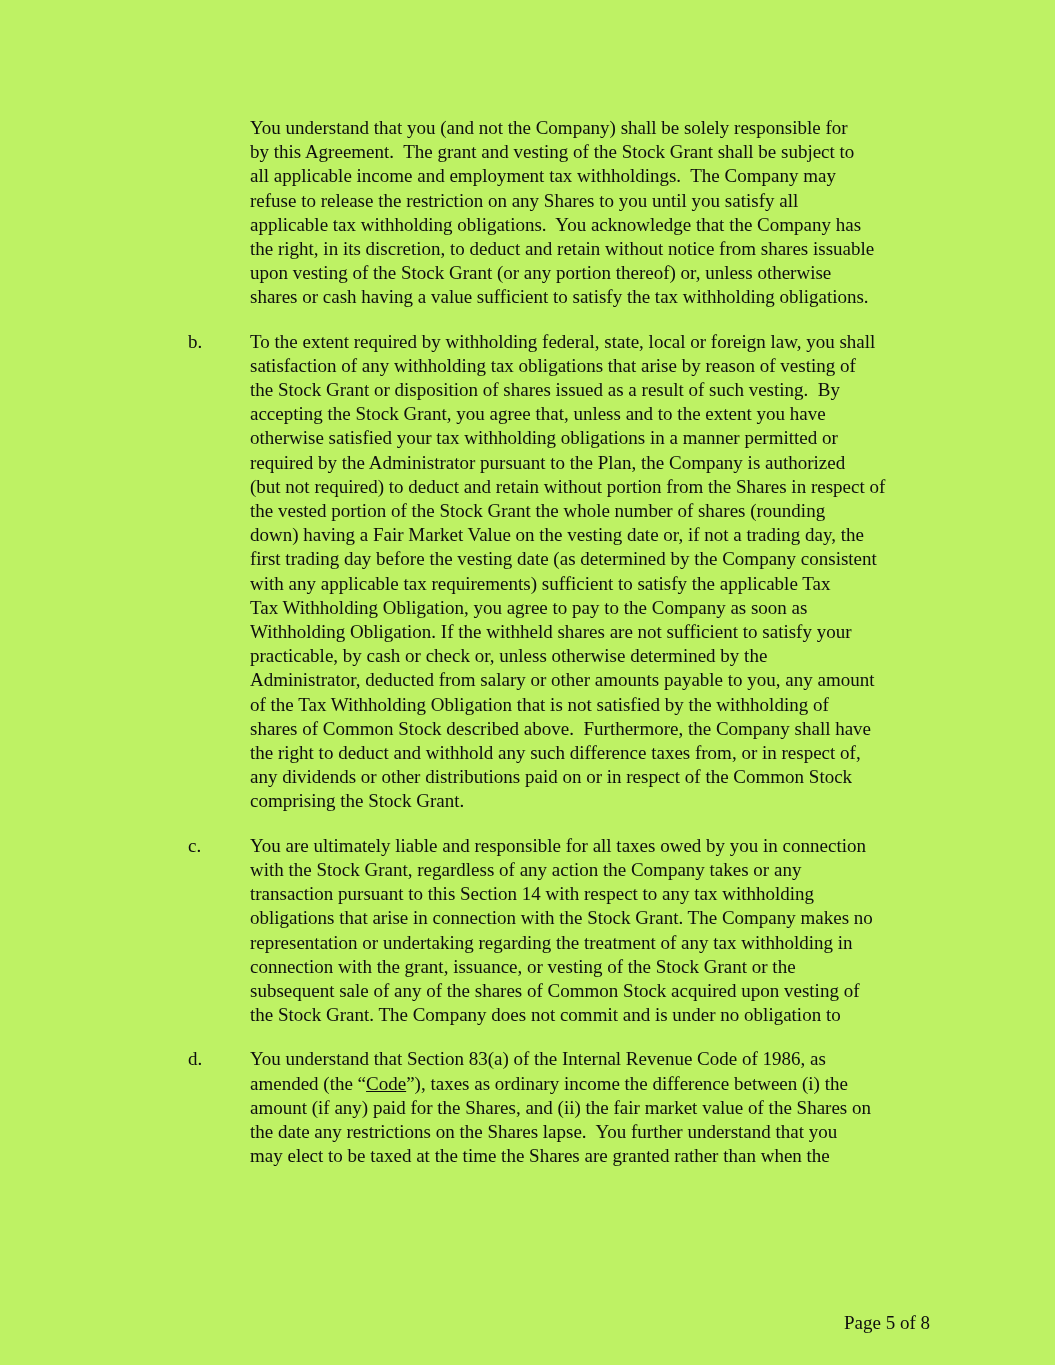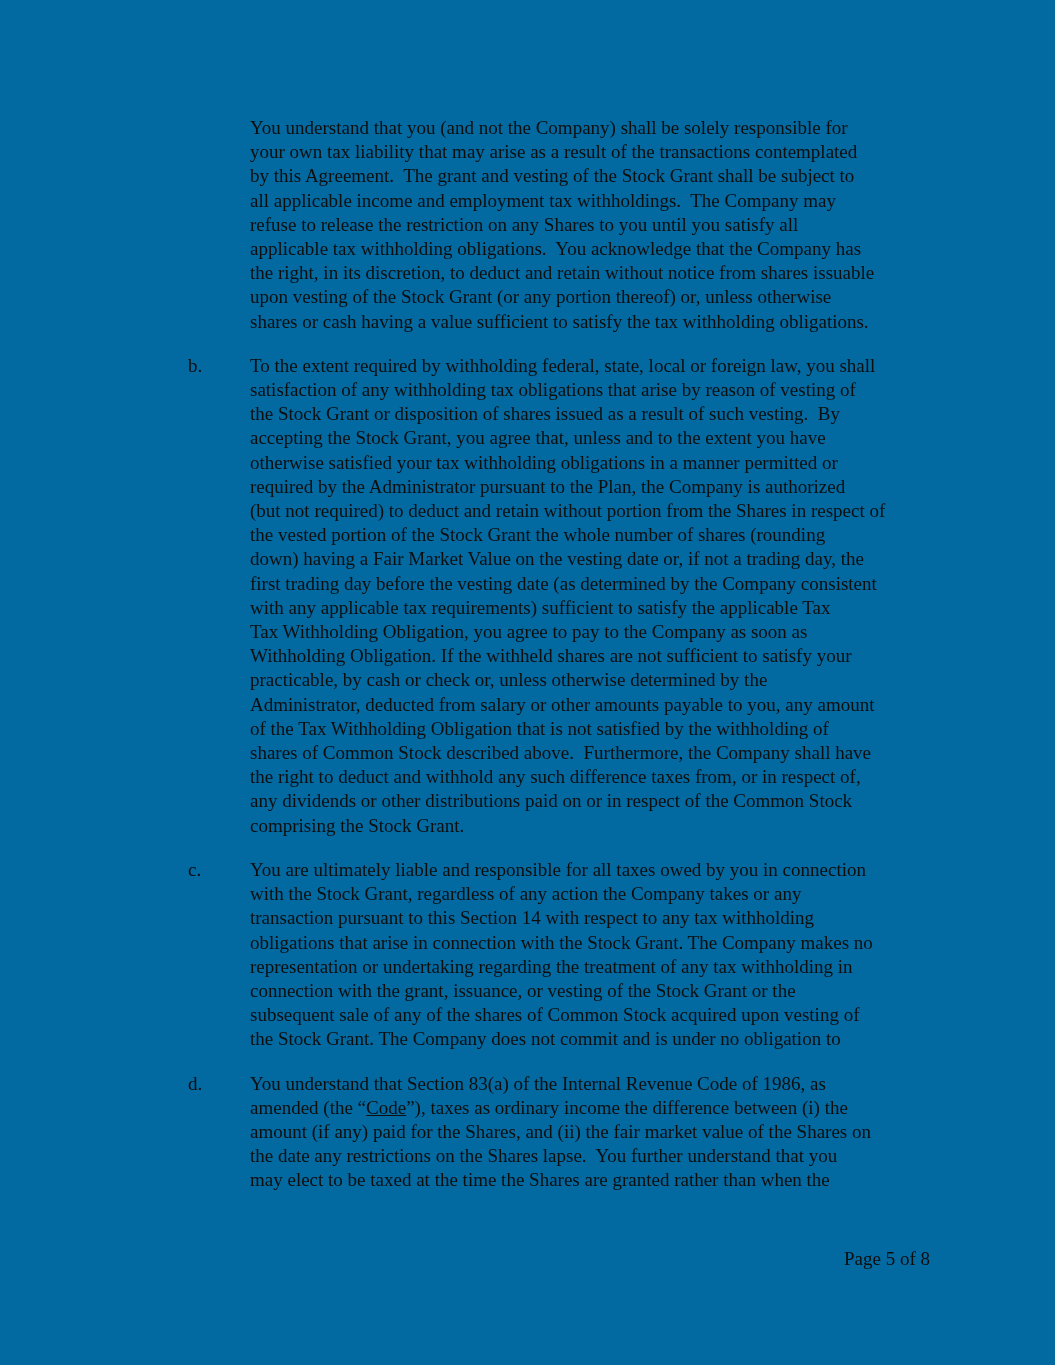"You understand that you (and" .page { background: #0369a1 -> #bef264 }
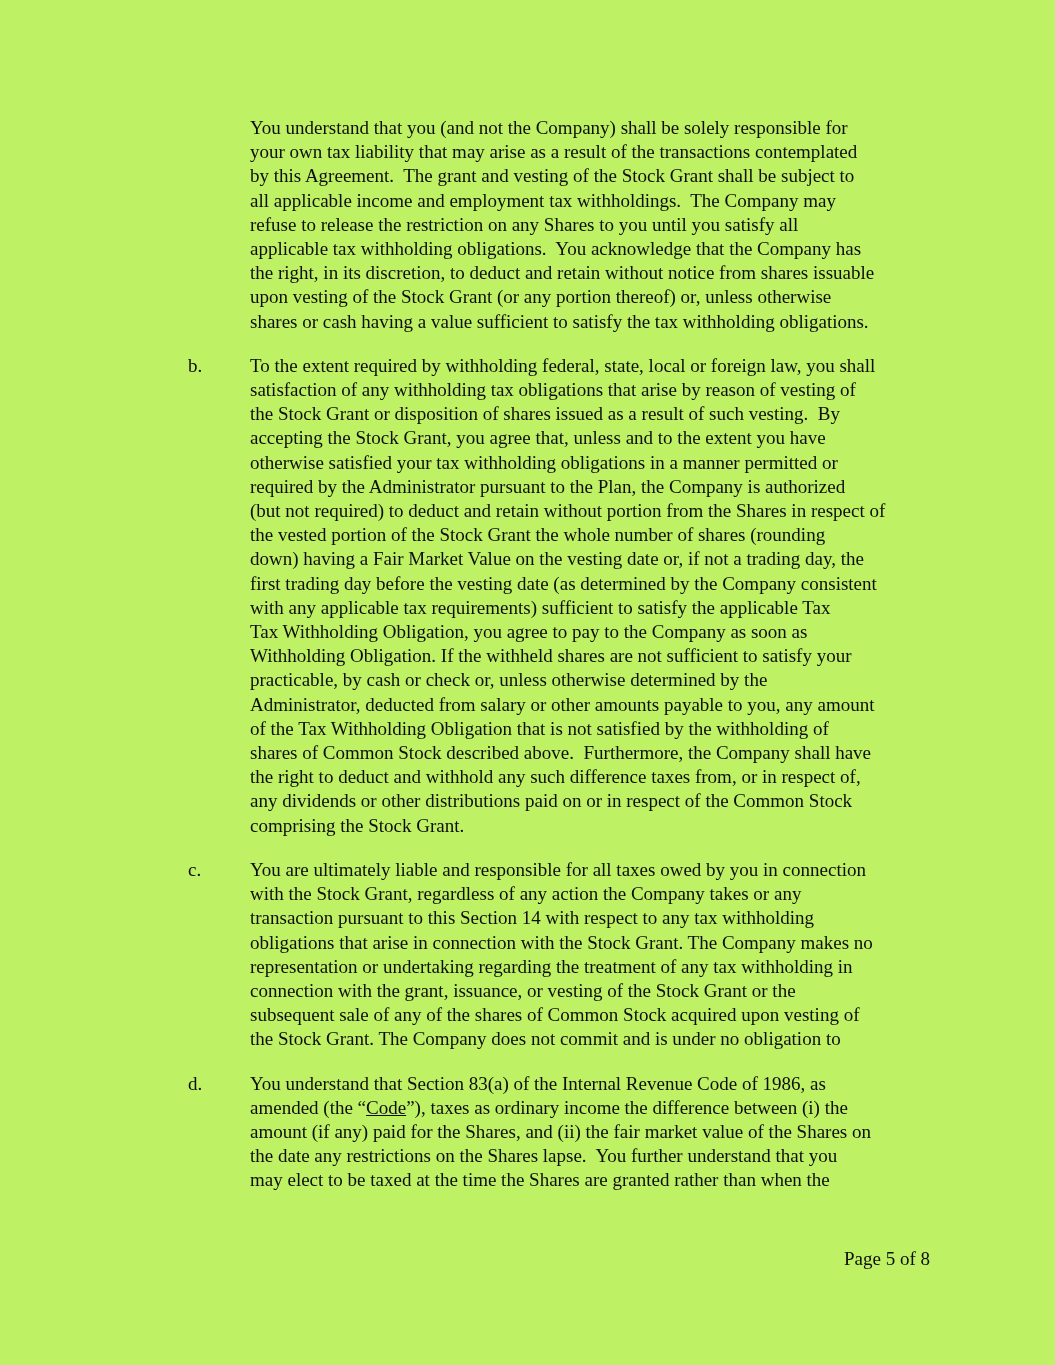"your own tax liability that" div.line { html: <div>your own tax liability that may arise as a result of the transactions contemplated</div> -> none }
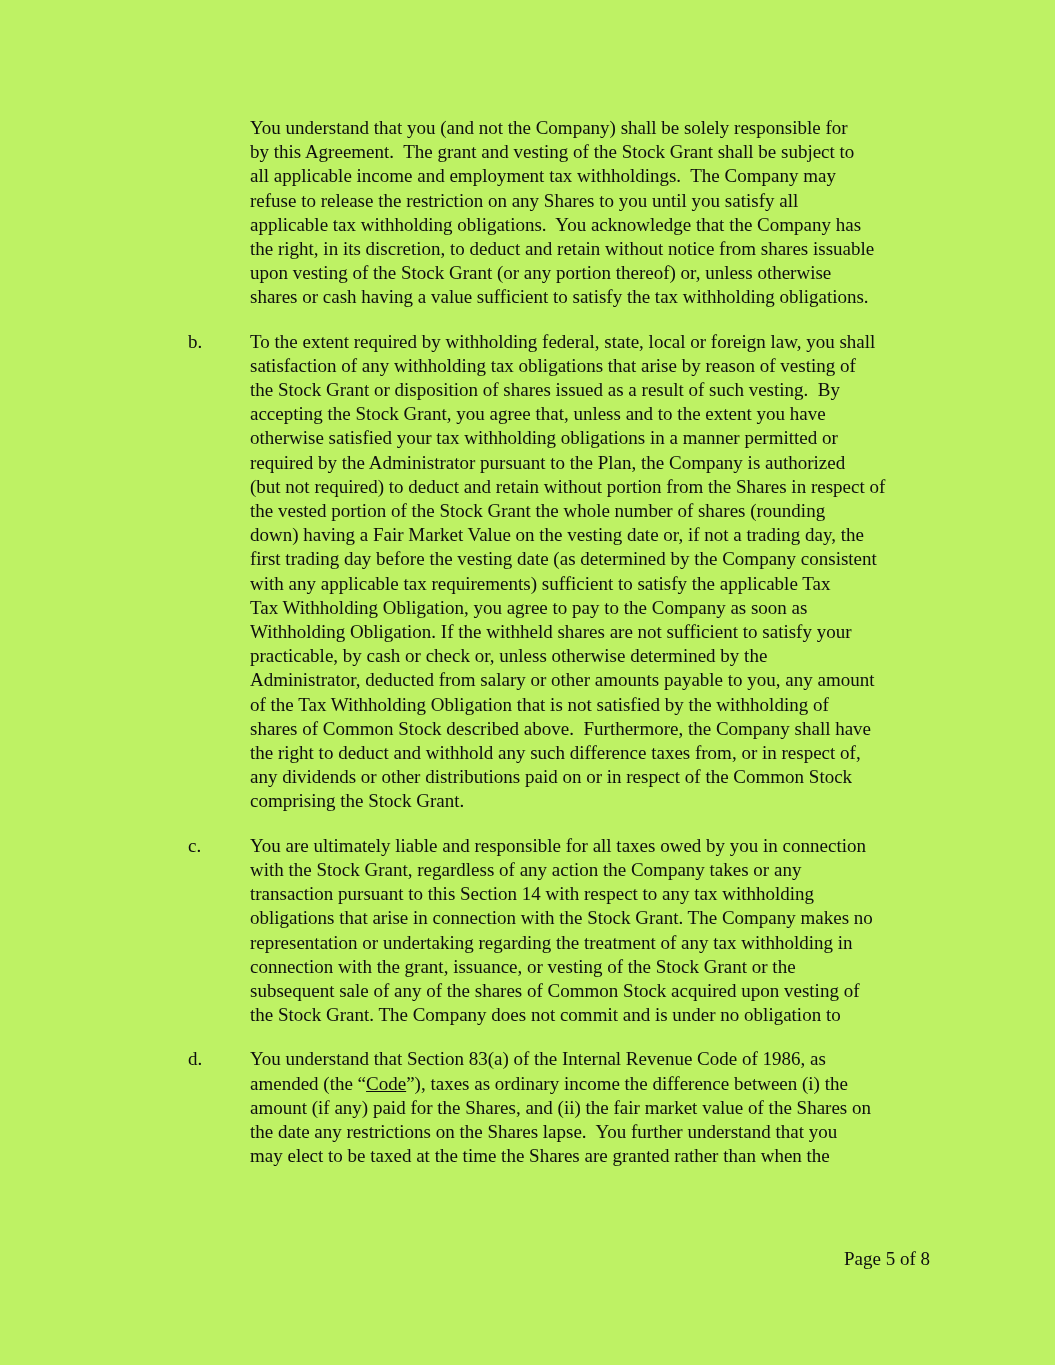"Page 5 of 8" .footer { top: 1247px -> 1311px }
